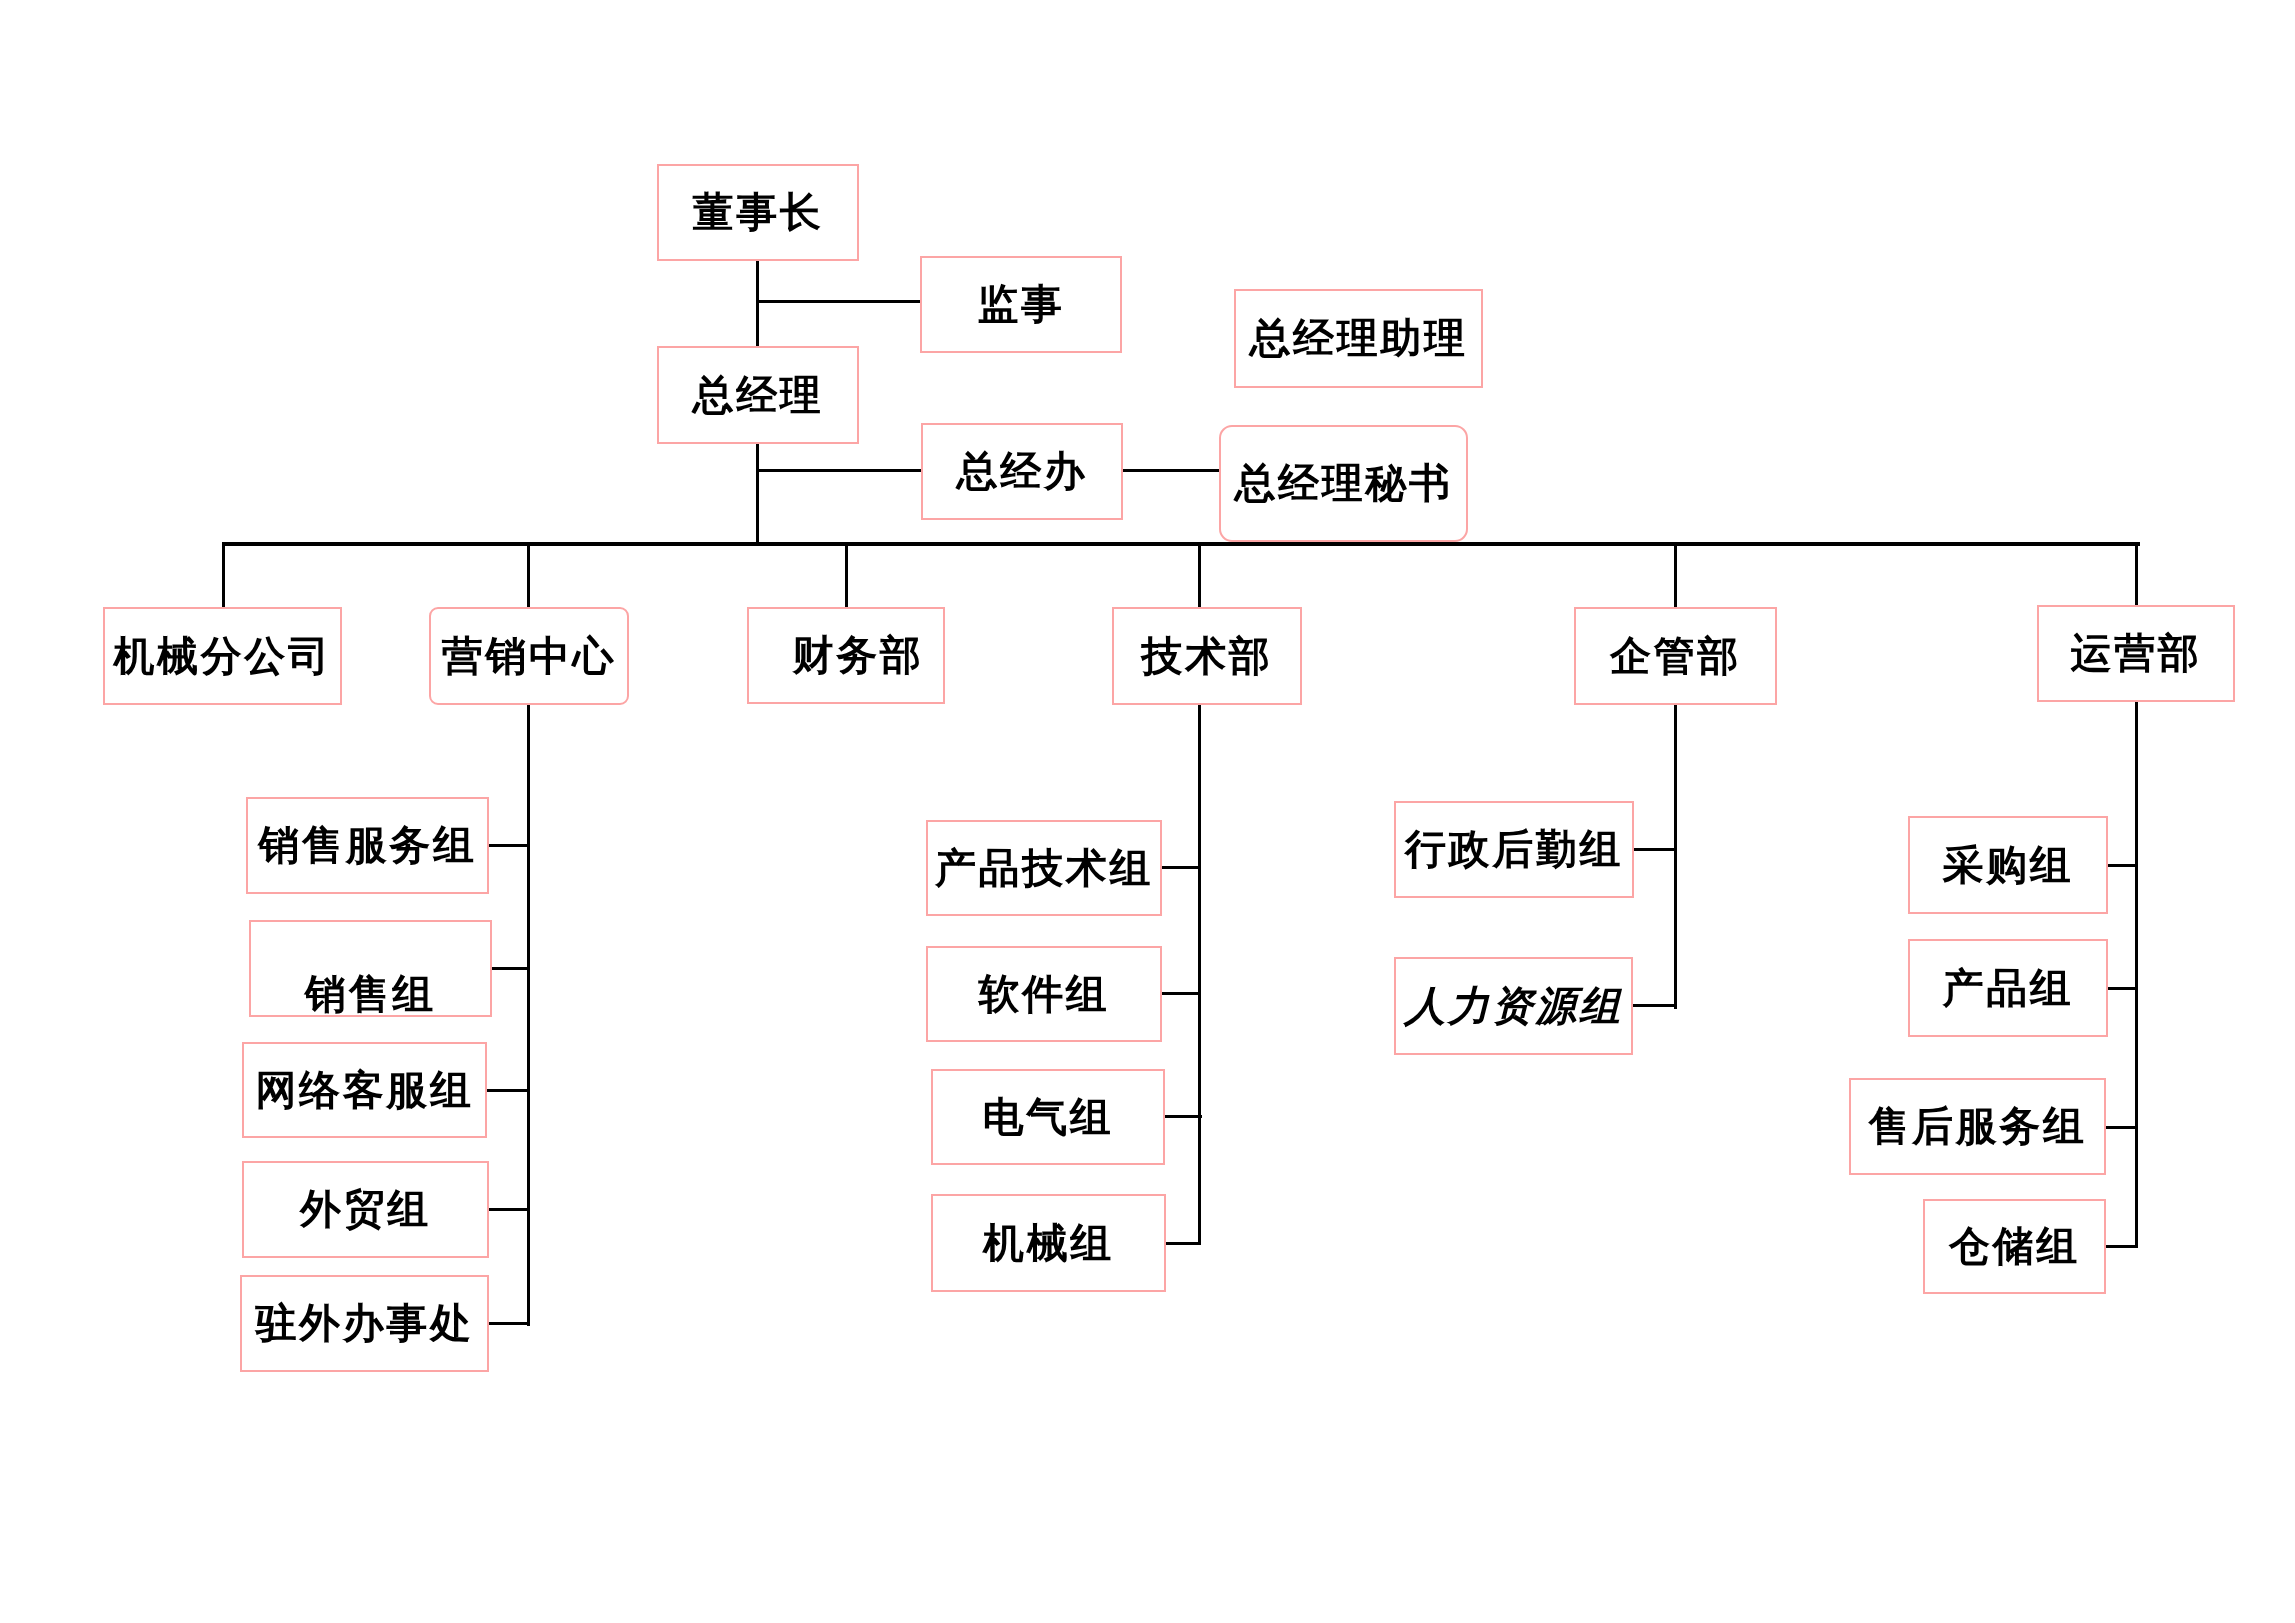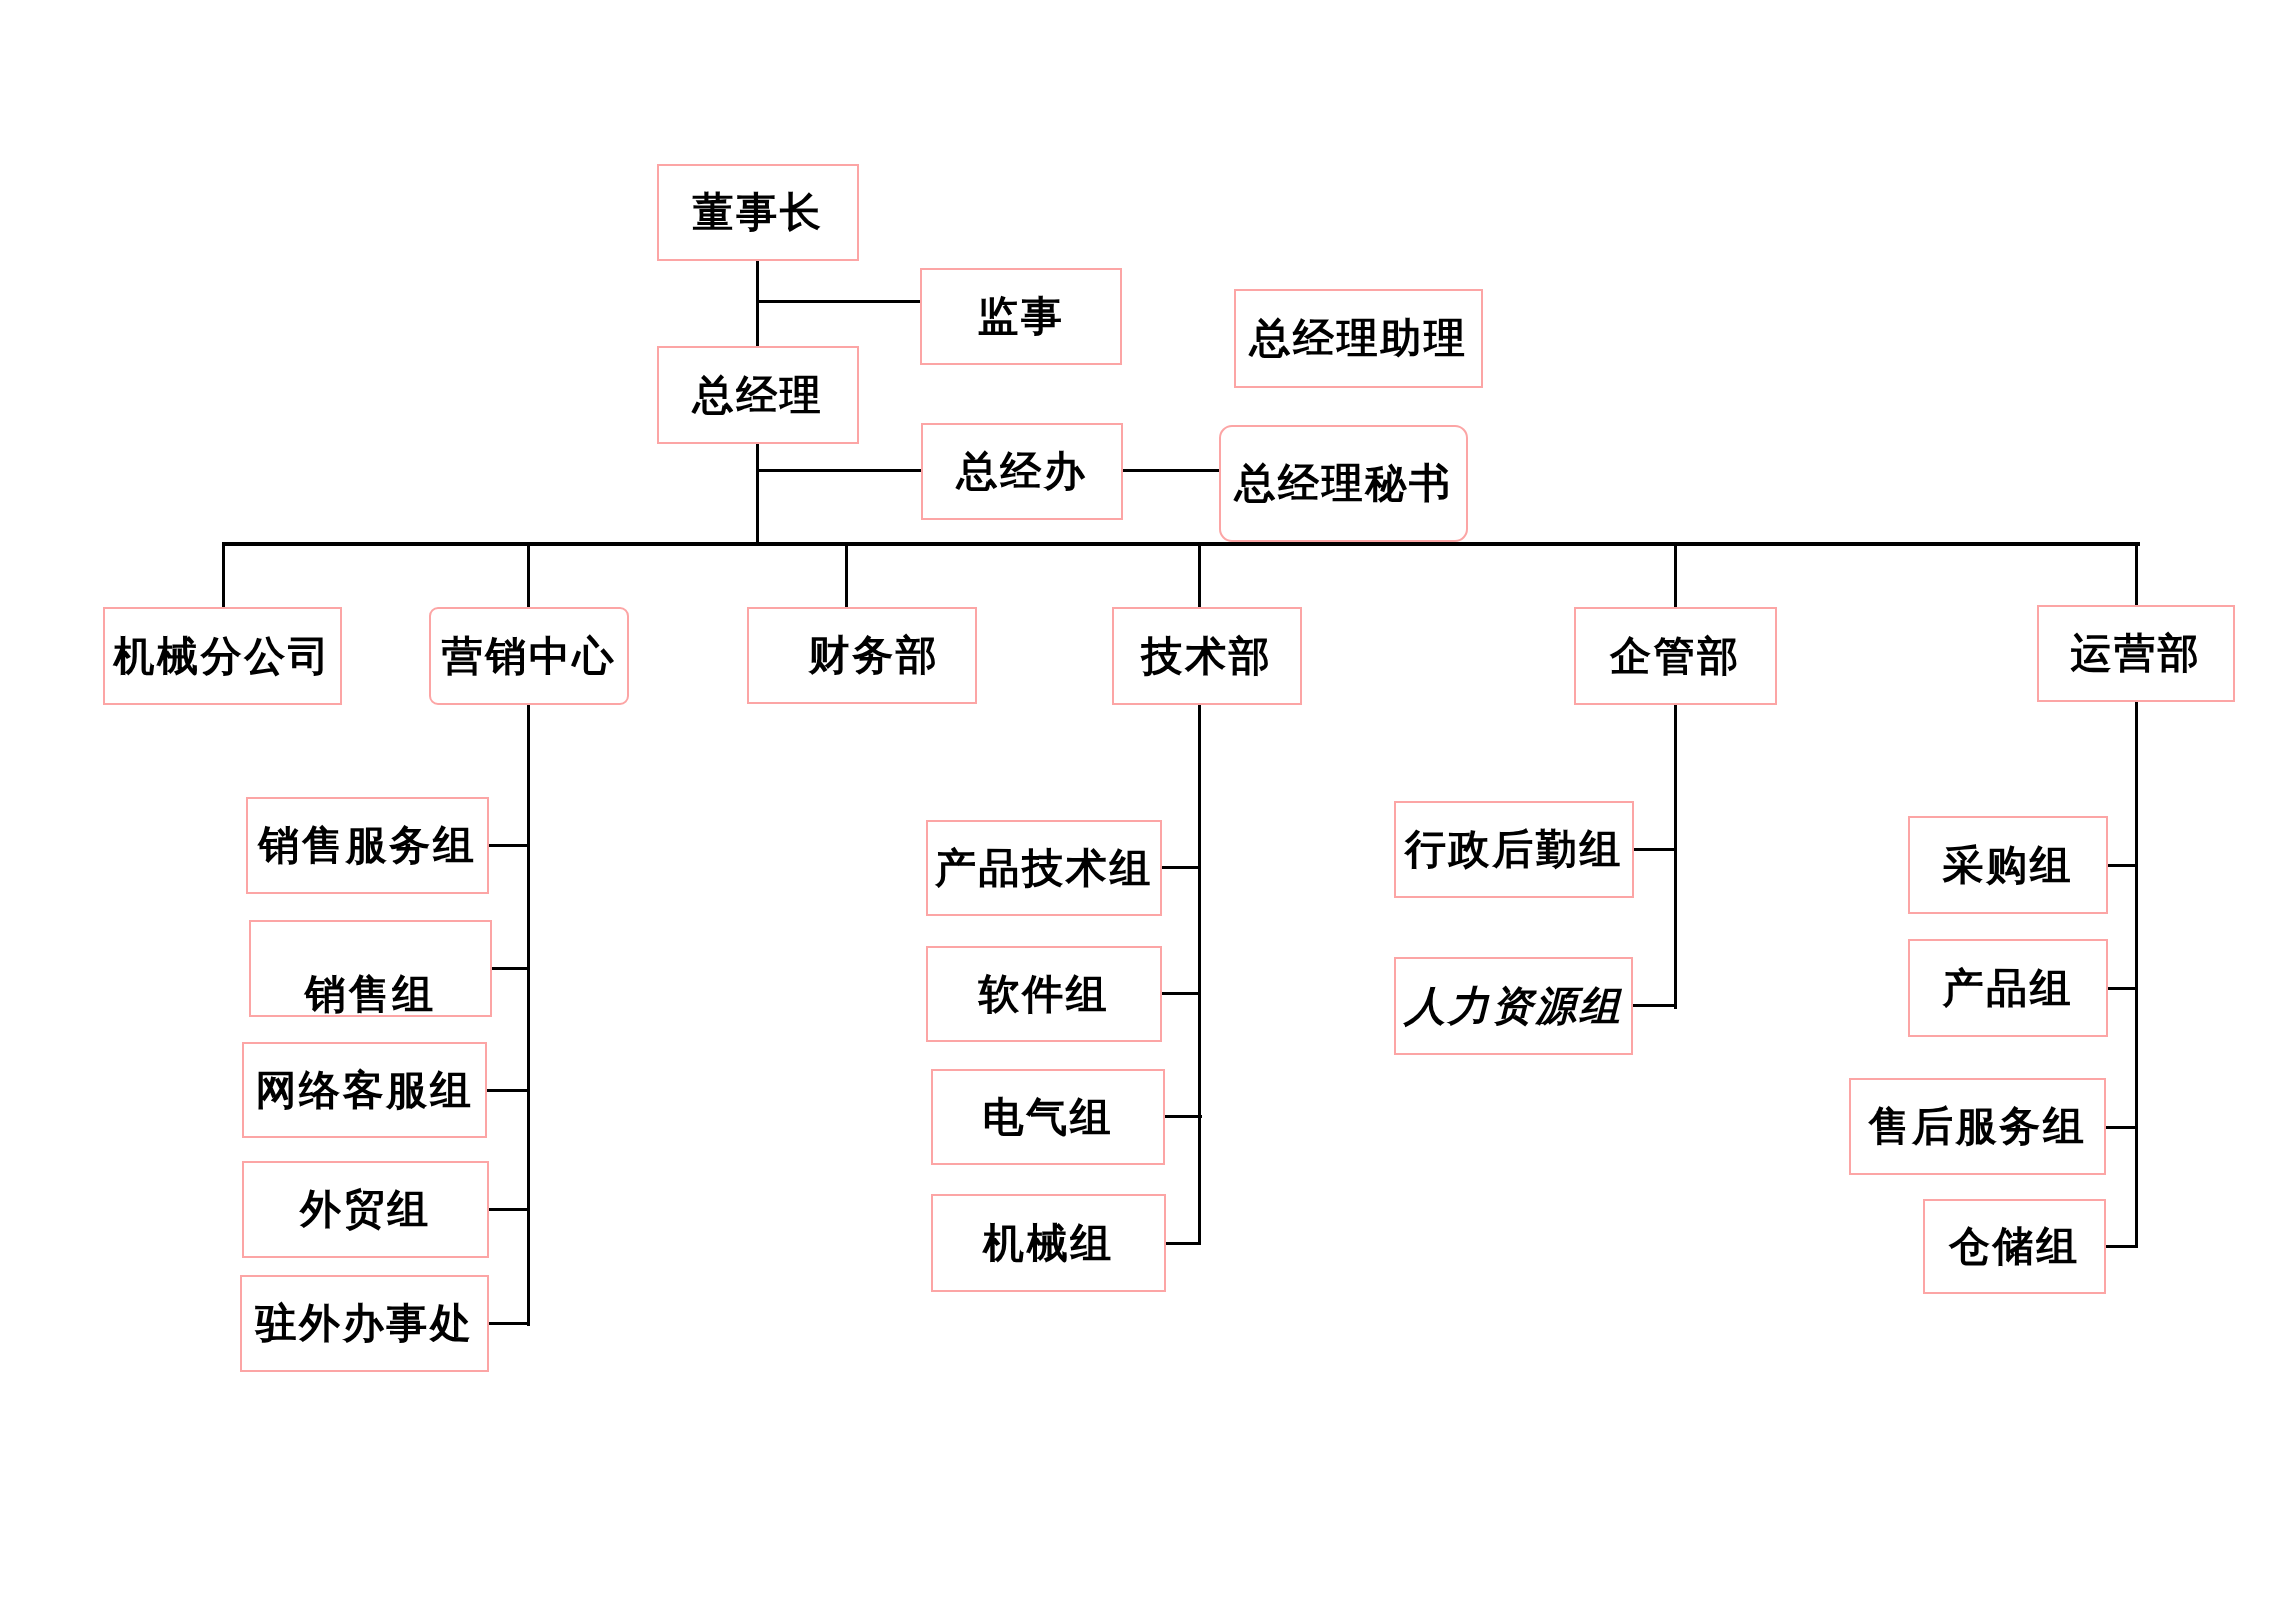"监事" div.node { margin-top: 12px -> none }
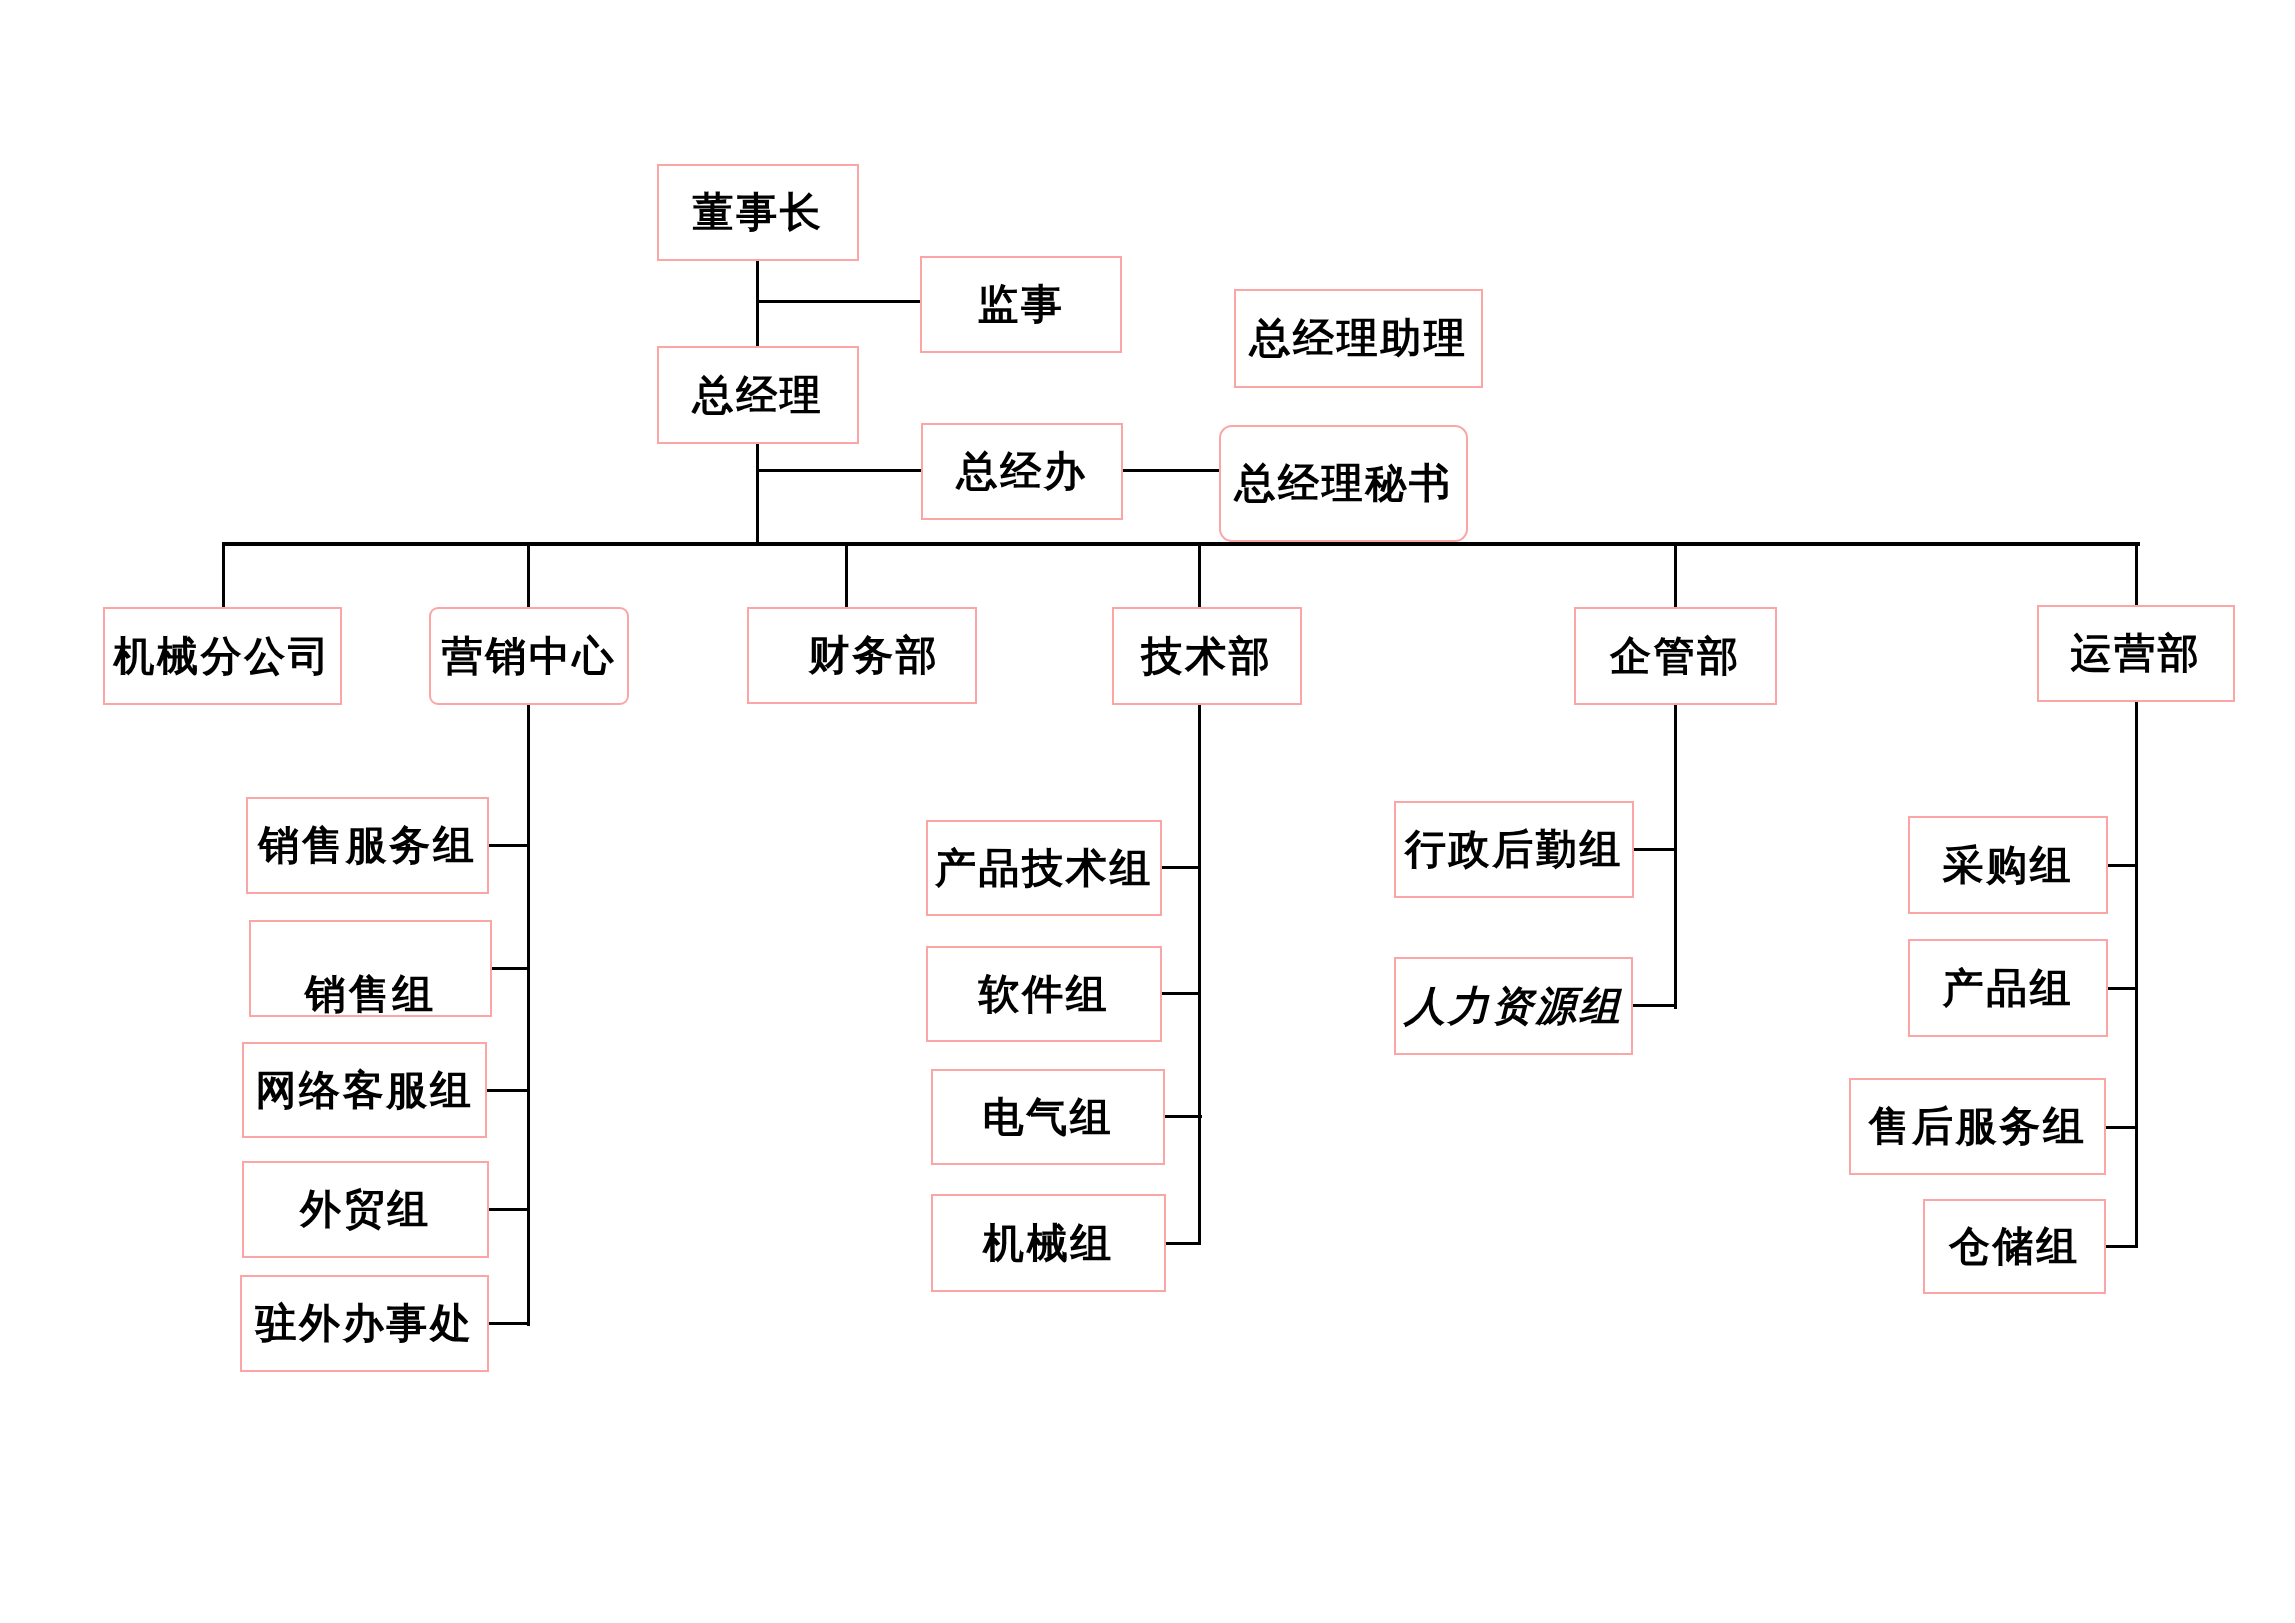"财务部" div.node { width: 230px -> 198px }
